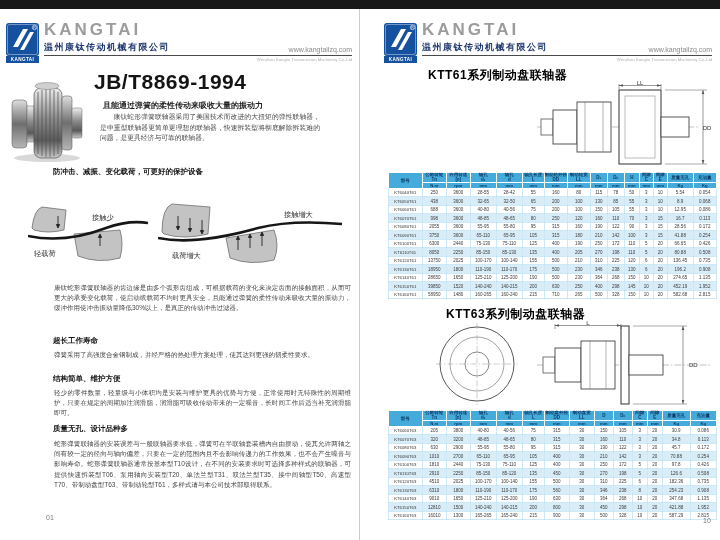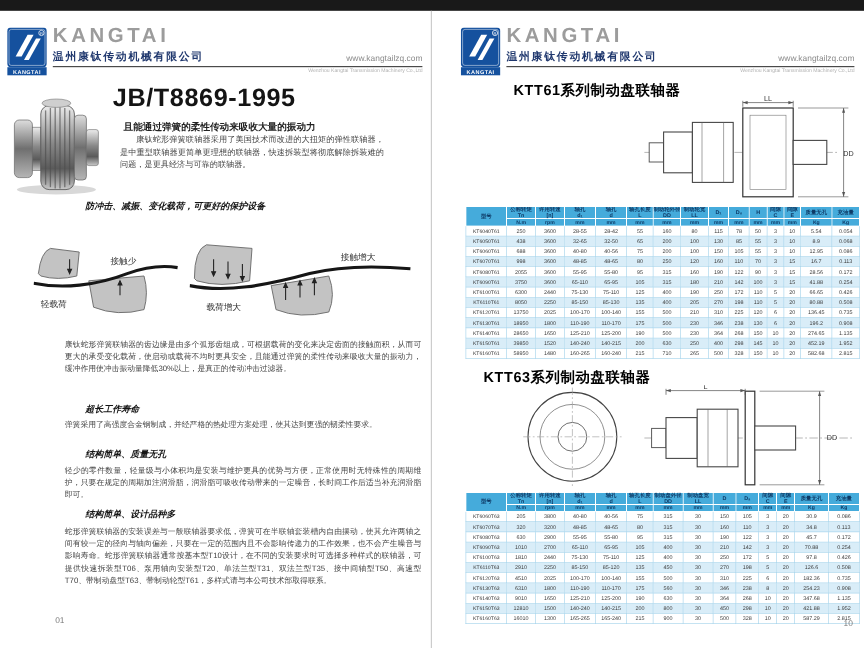"JB/T8869-1995" div.title-main { text: JB/T8869-1995 -> JB/T8869-1994 }
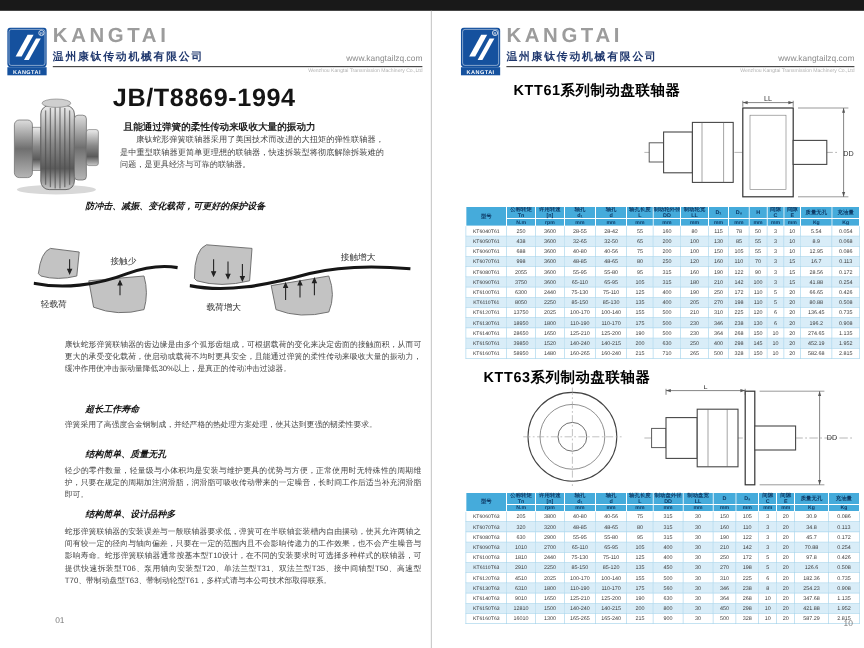"防冲击、减振、变化载荷，可更好的保护设备" .h-sec { font-style: italic -> none; left: 71px -> 53px }
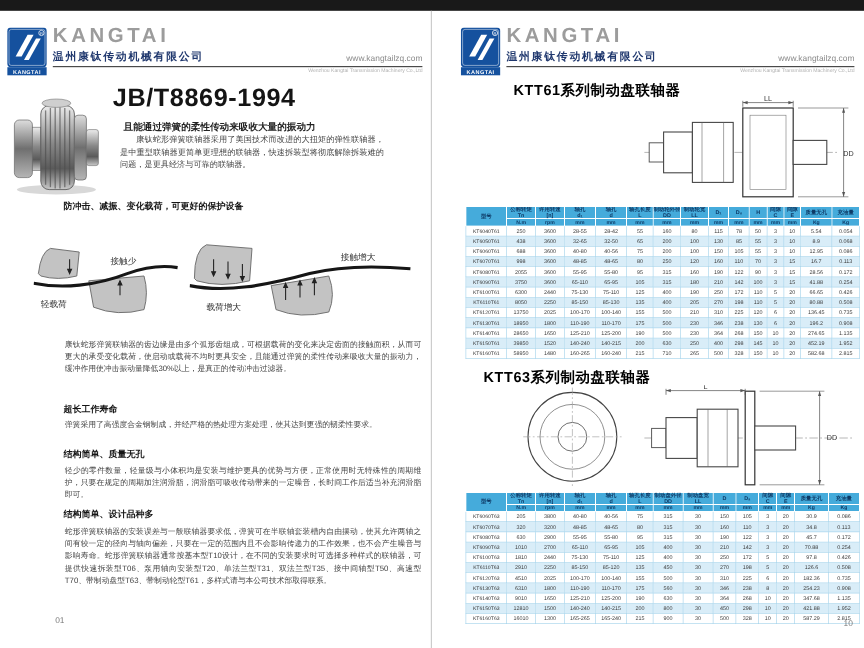"KTT63系列制动盘联轴器" .rt2 { margin-left: none -> 43px }
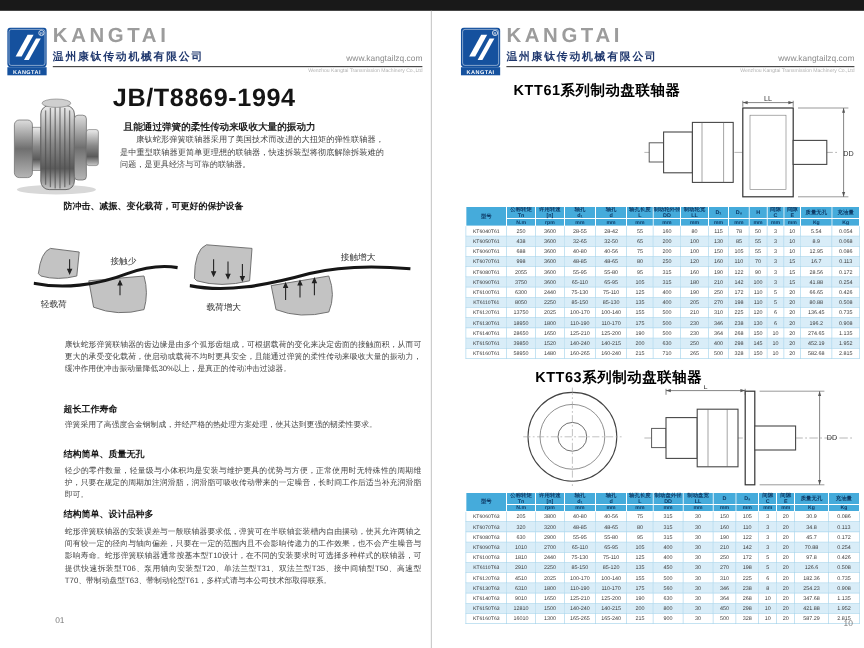"结构简单、质量无孔" div.h-sec { text: 质量无孔 -> 维护方便 }
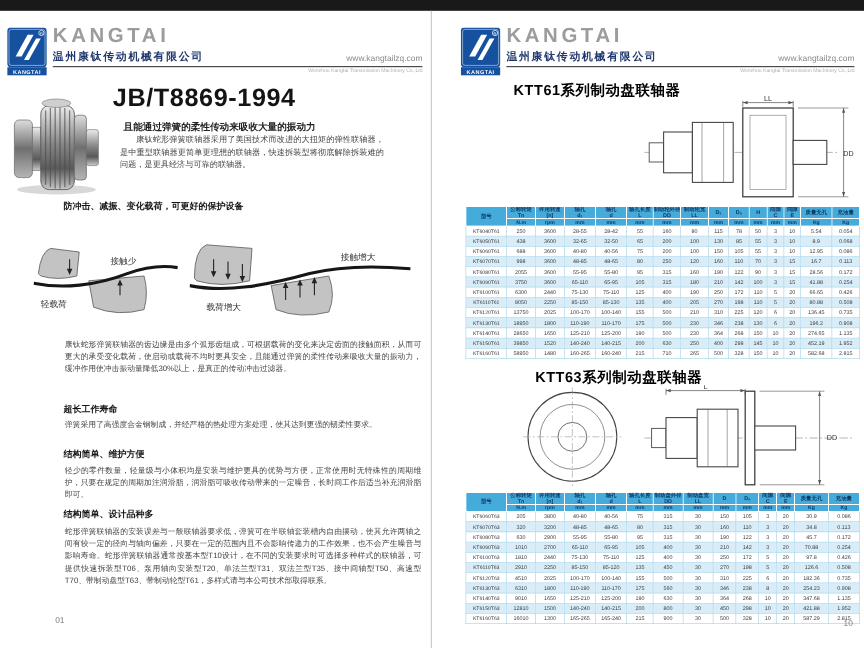"结构简单、设计品种多" div.h-sec { text: 结构简单 -> 质量无孔 }
